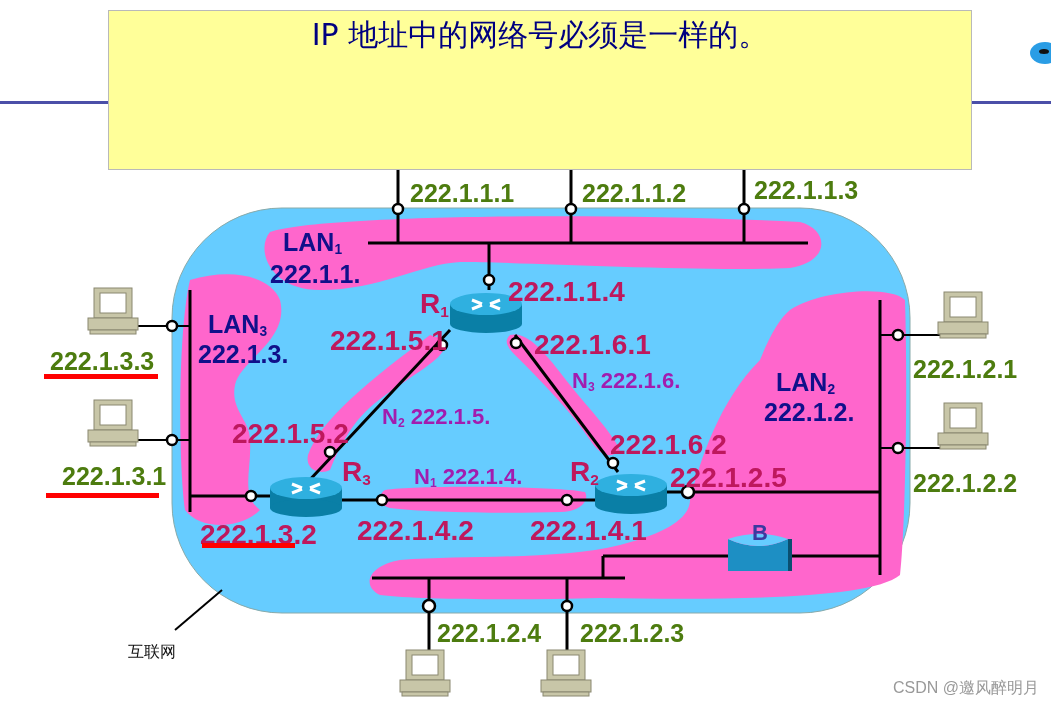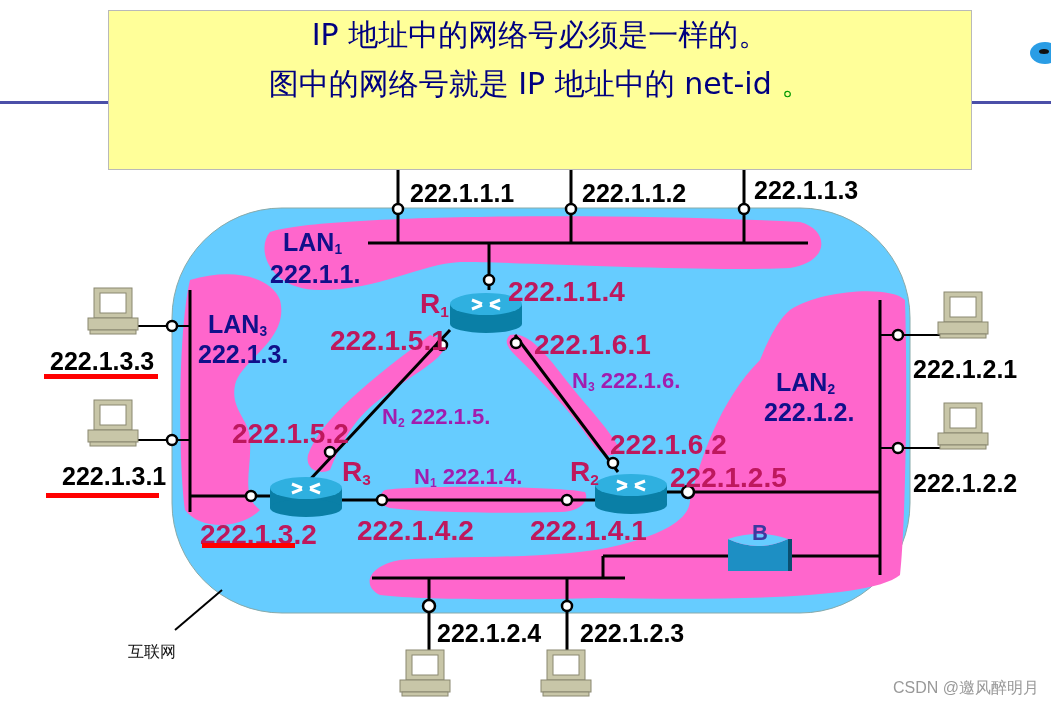"图中的网络号就是 IP 地址中的 net-id 。" div.line { html: <div><span>图中的网络号就是 IP 地址中的 net-id</span> <span>。</span></div> -> none }
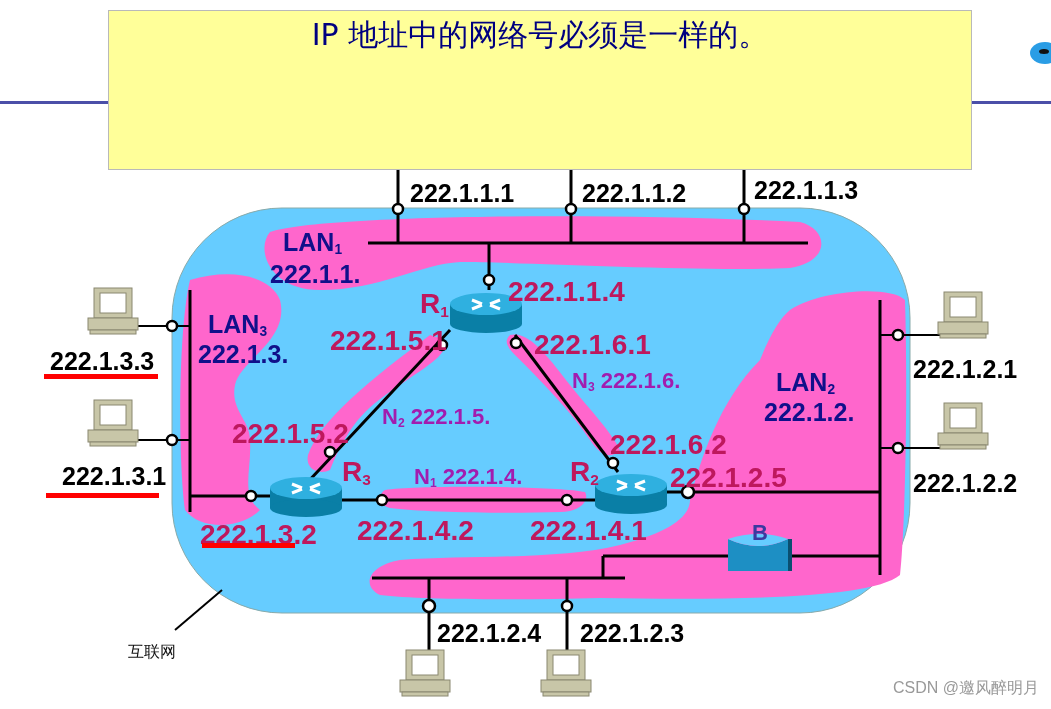"222.1.1.1" .blk { color: #000000 -> #4d7c0f }
